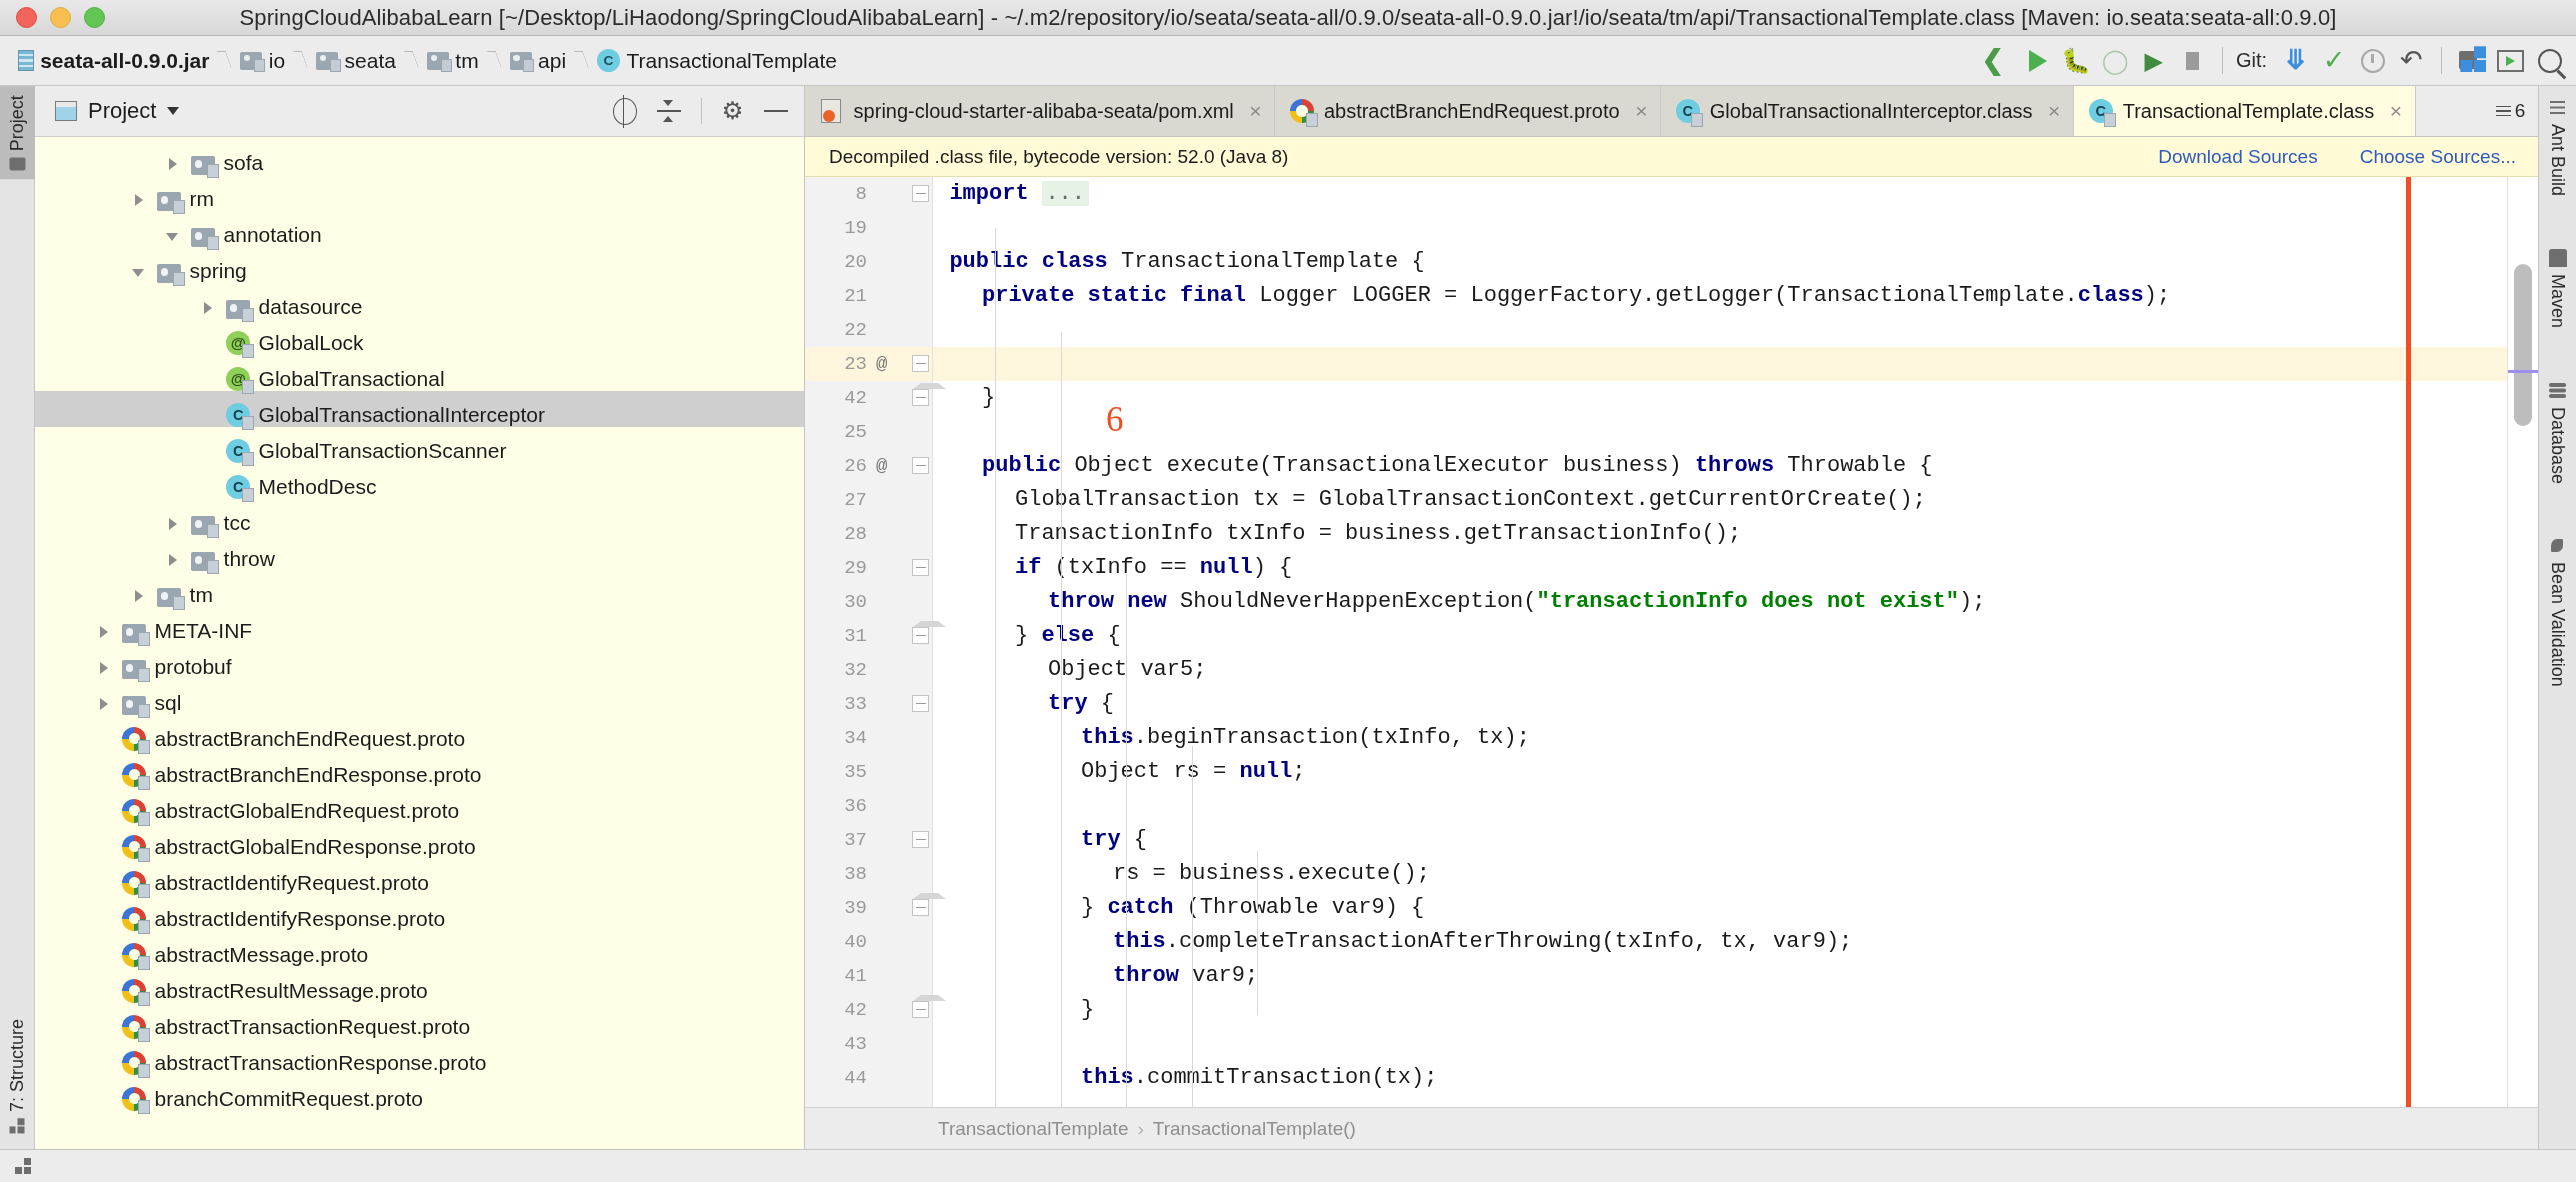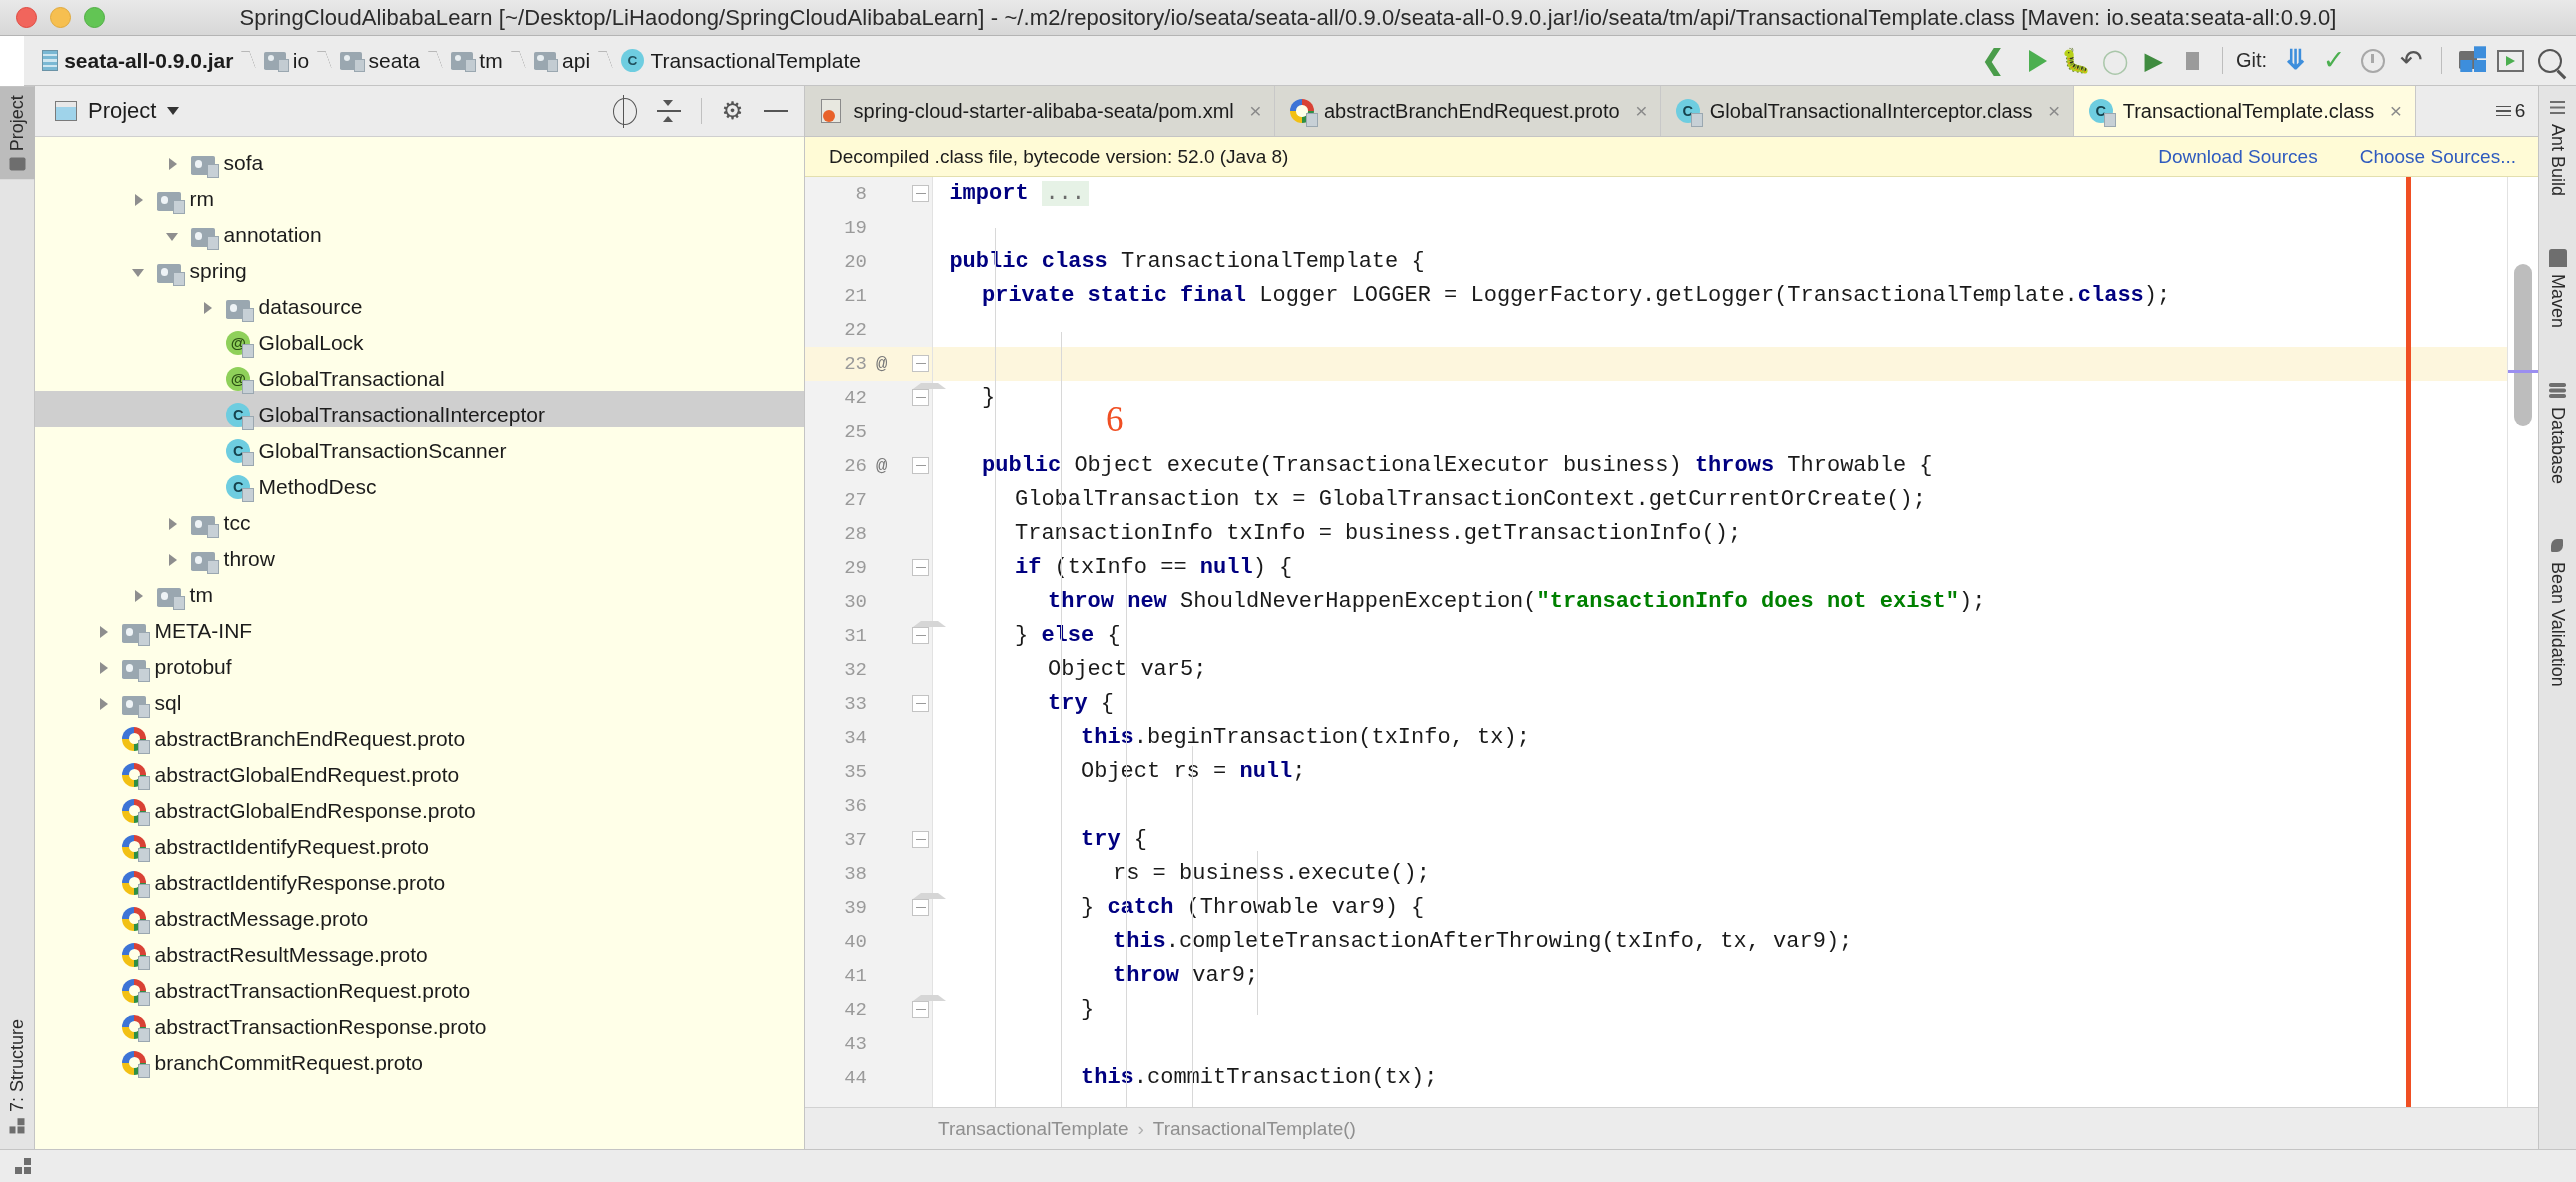"seata-all-0.9.0.jar" .navbar { margin-left: 24px -> none }
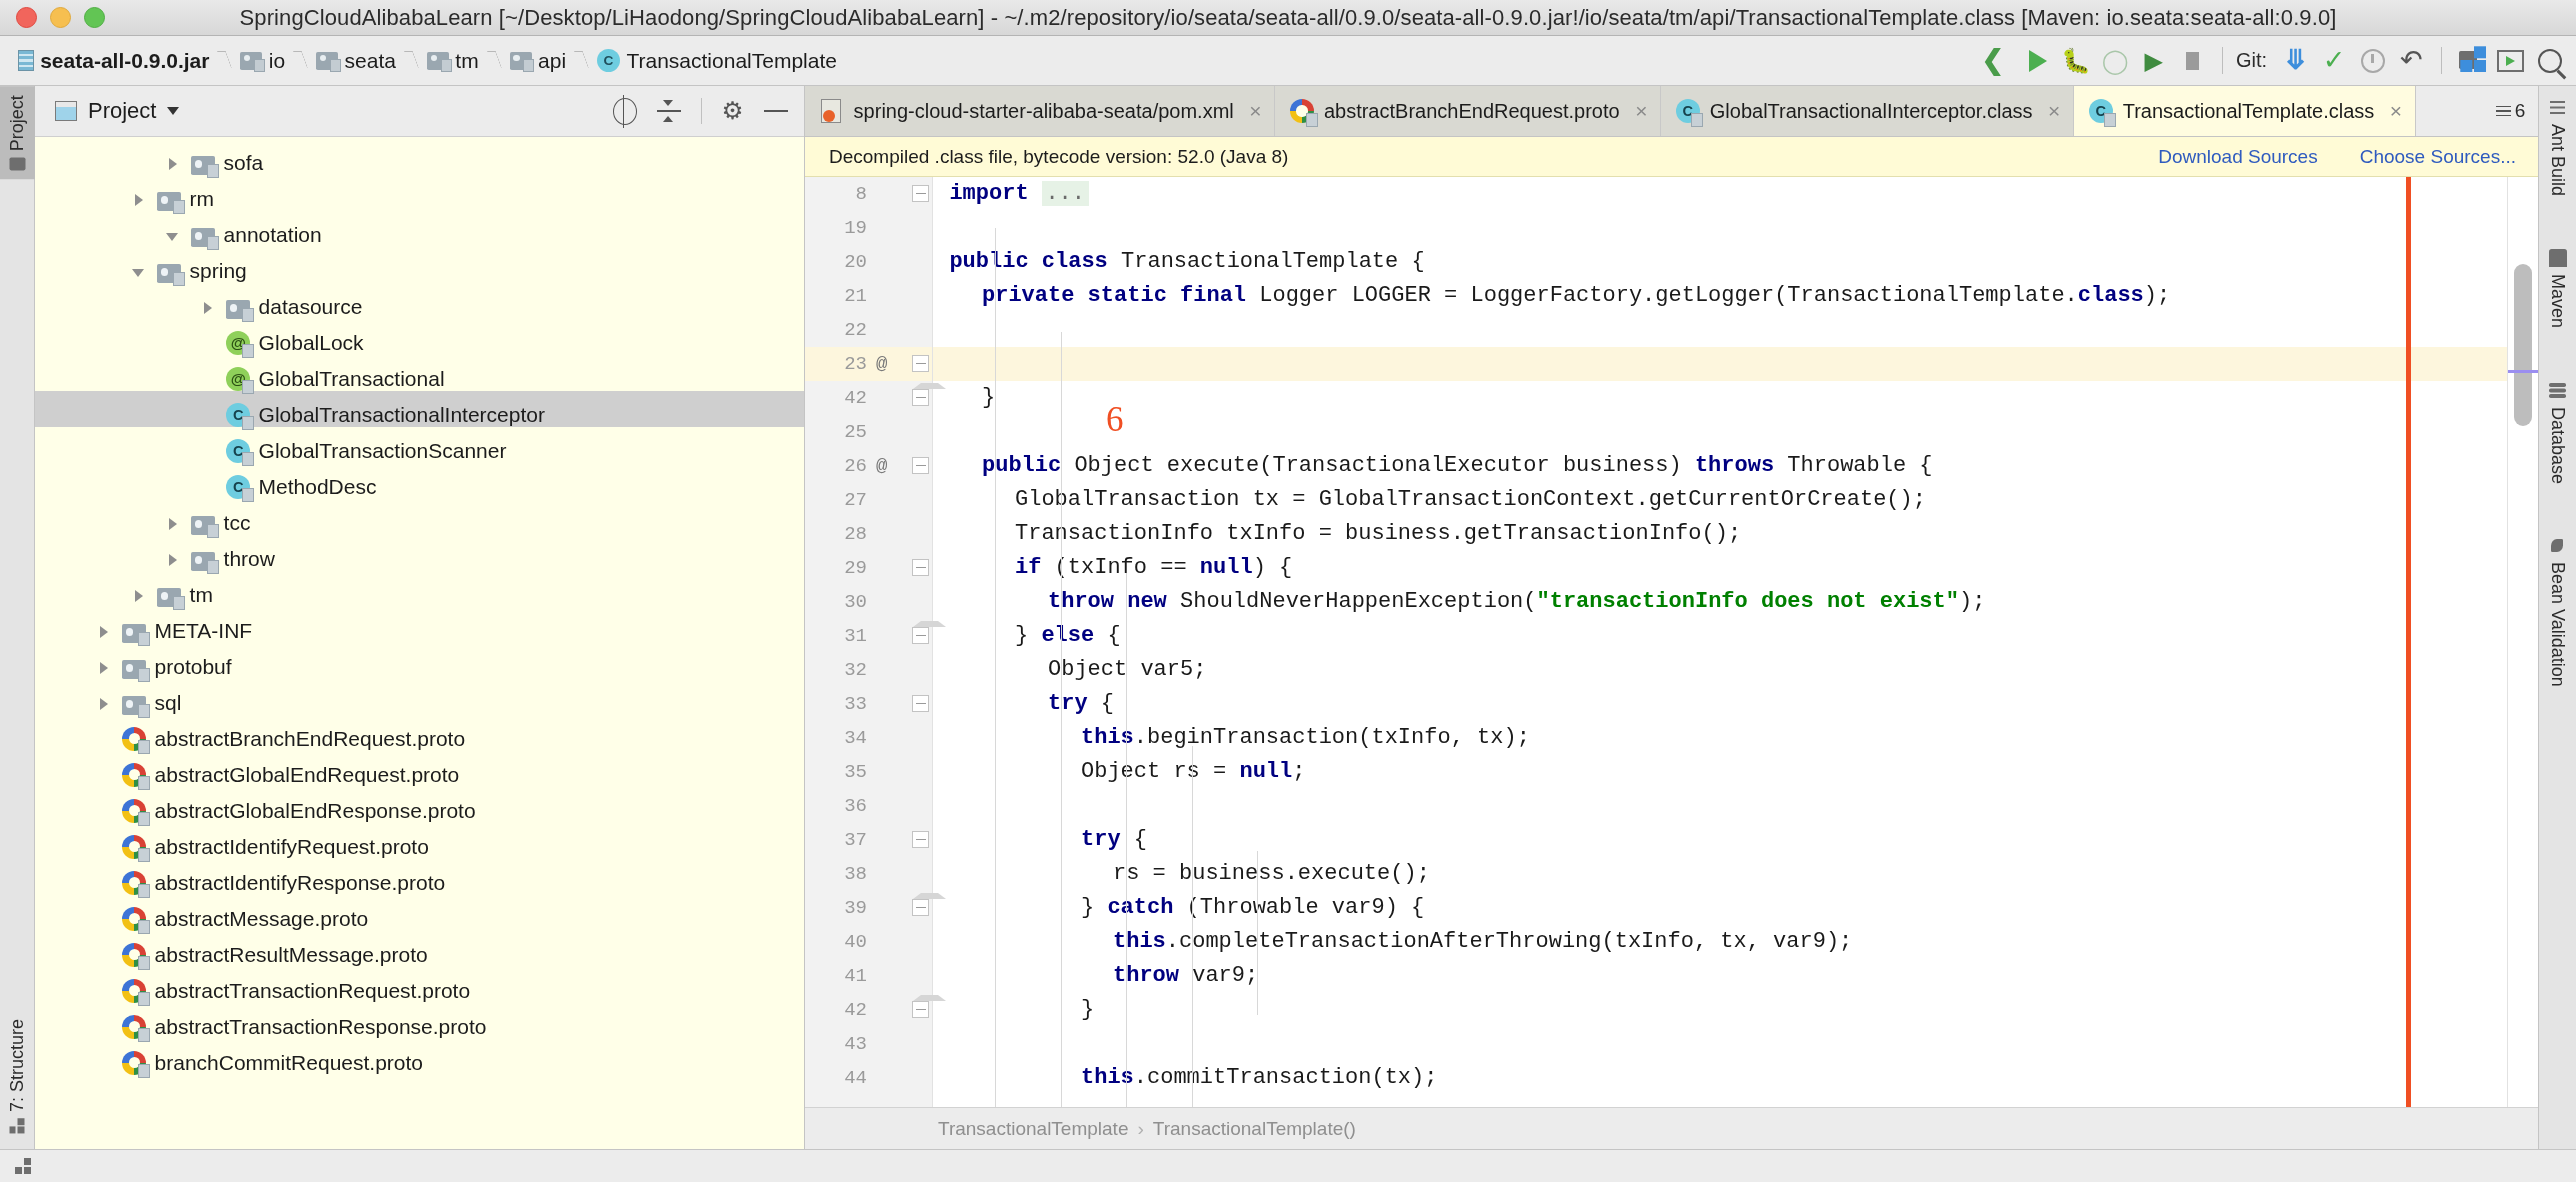"abstractBranchEndResponse.proto" div.trow { html: none -> <div> <span></span> <span></span> <span></span> <span>abstractBranchEndResponse.proto</span> </div> }
